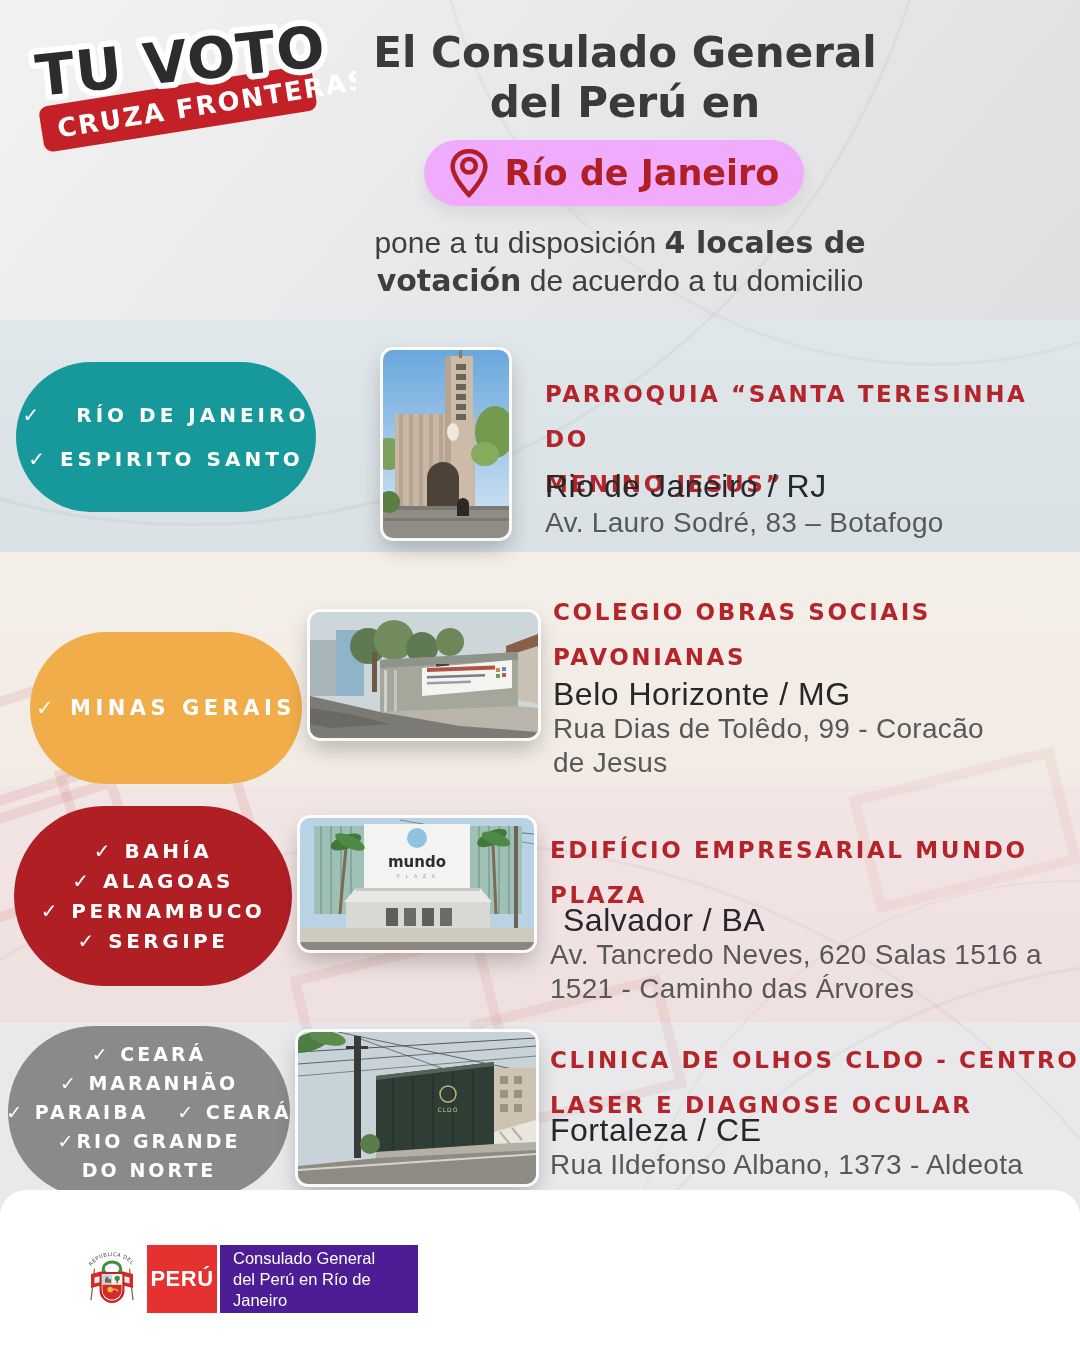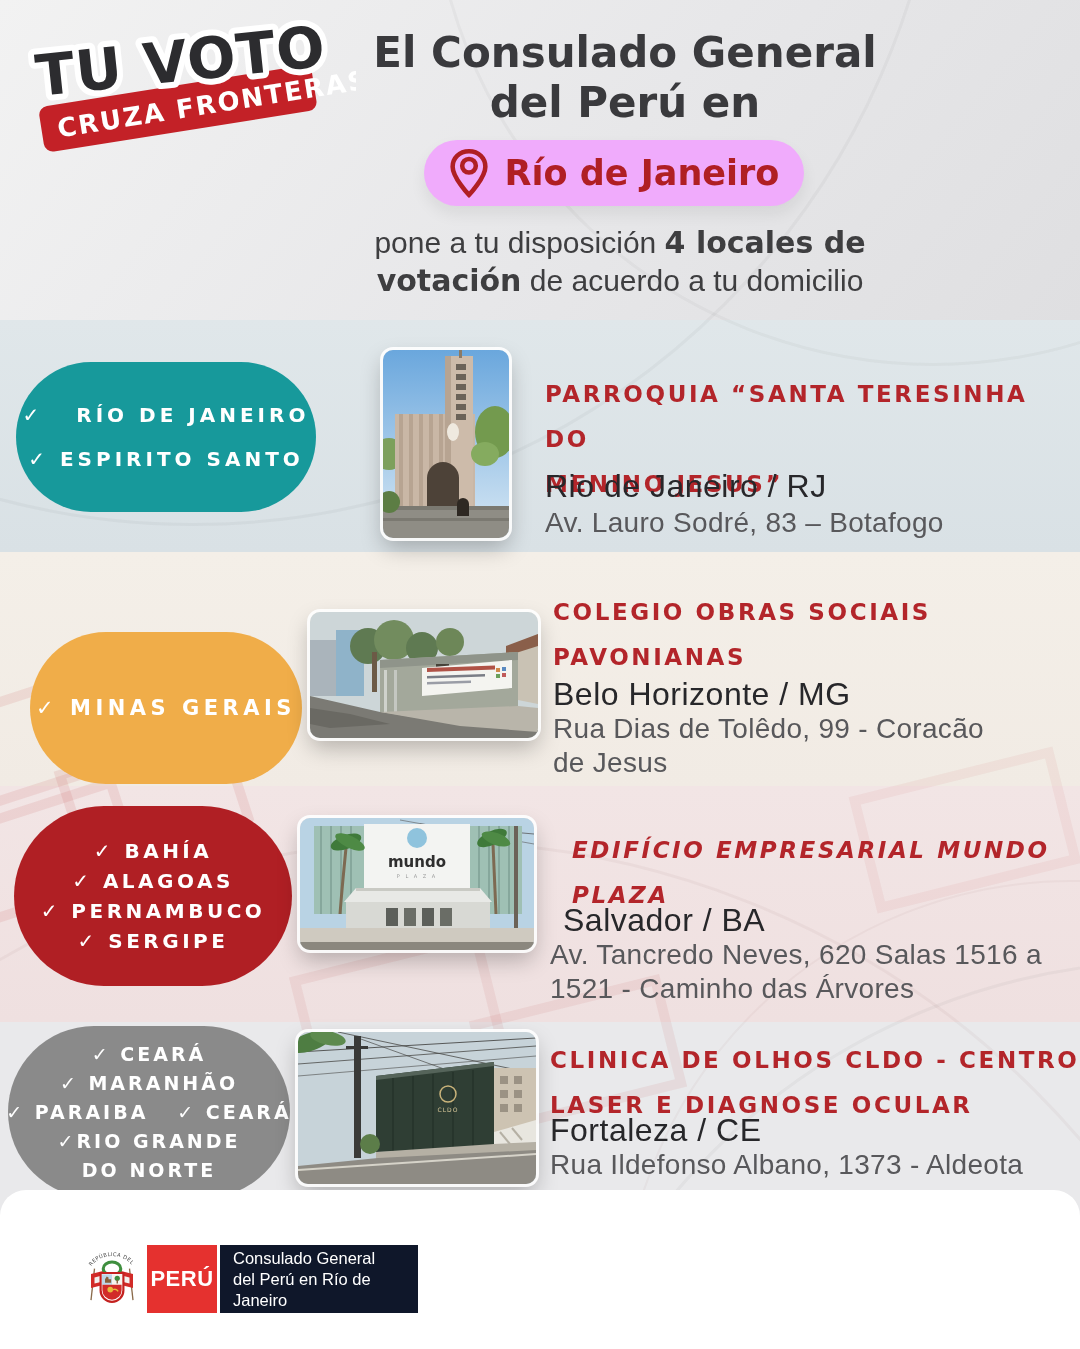"EDIFÍCIO EMPRESARIAL MUNDO" .v3 { font-style: italic -> none; left: 572px -> 550px }
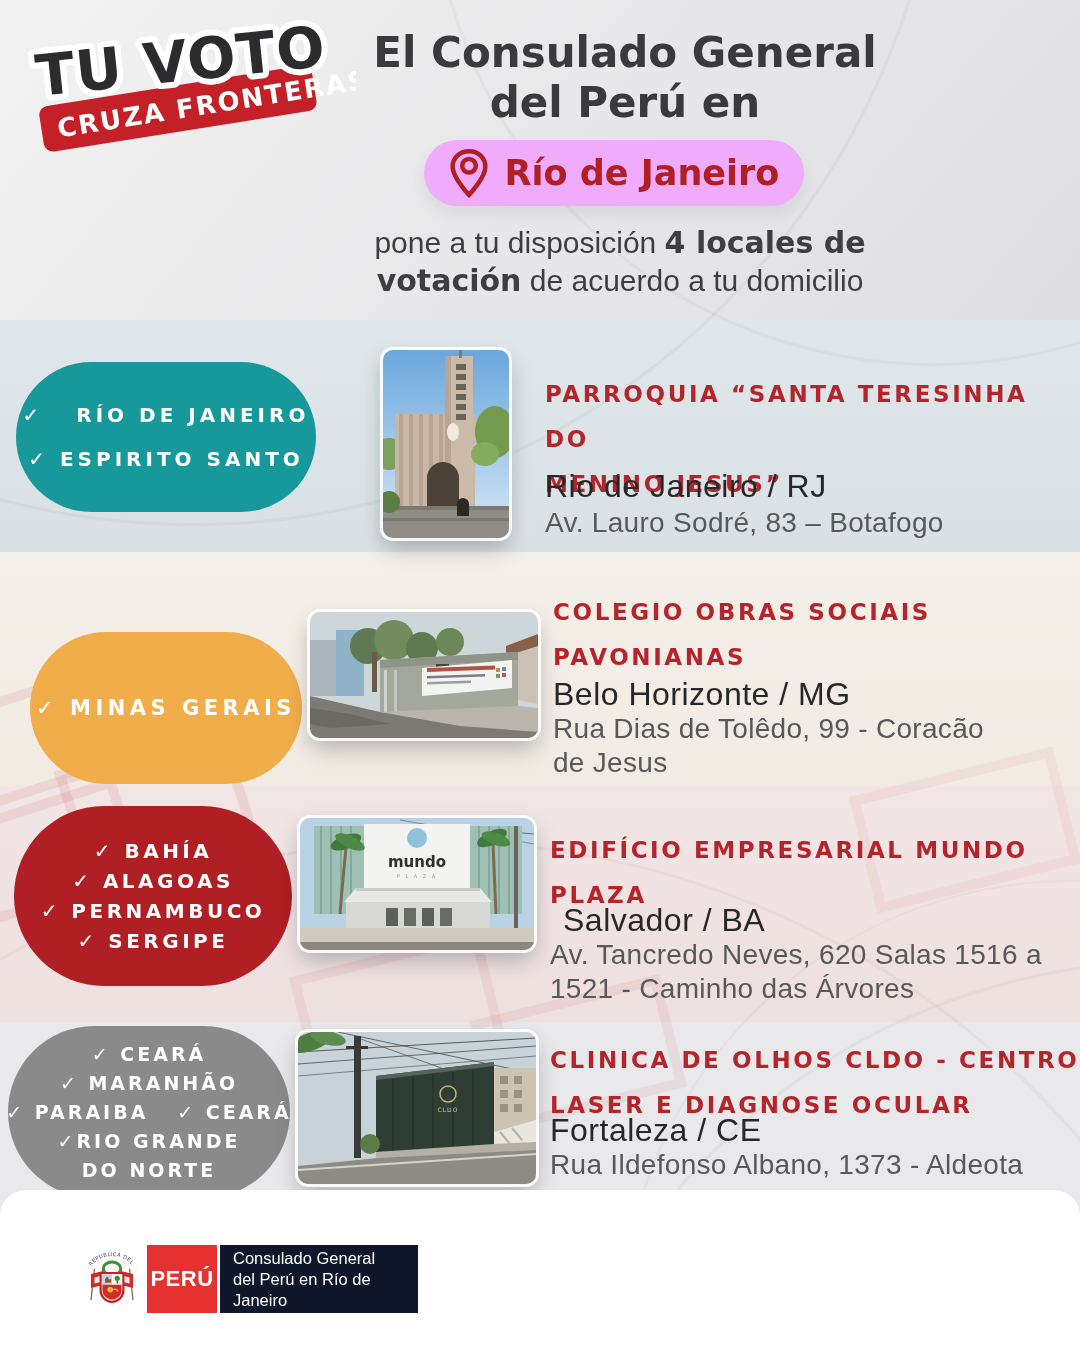"Consulado General" .org-box { background: #0f172a -> #4c1d95 }
